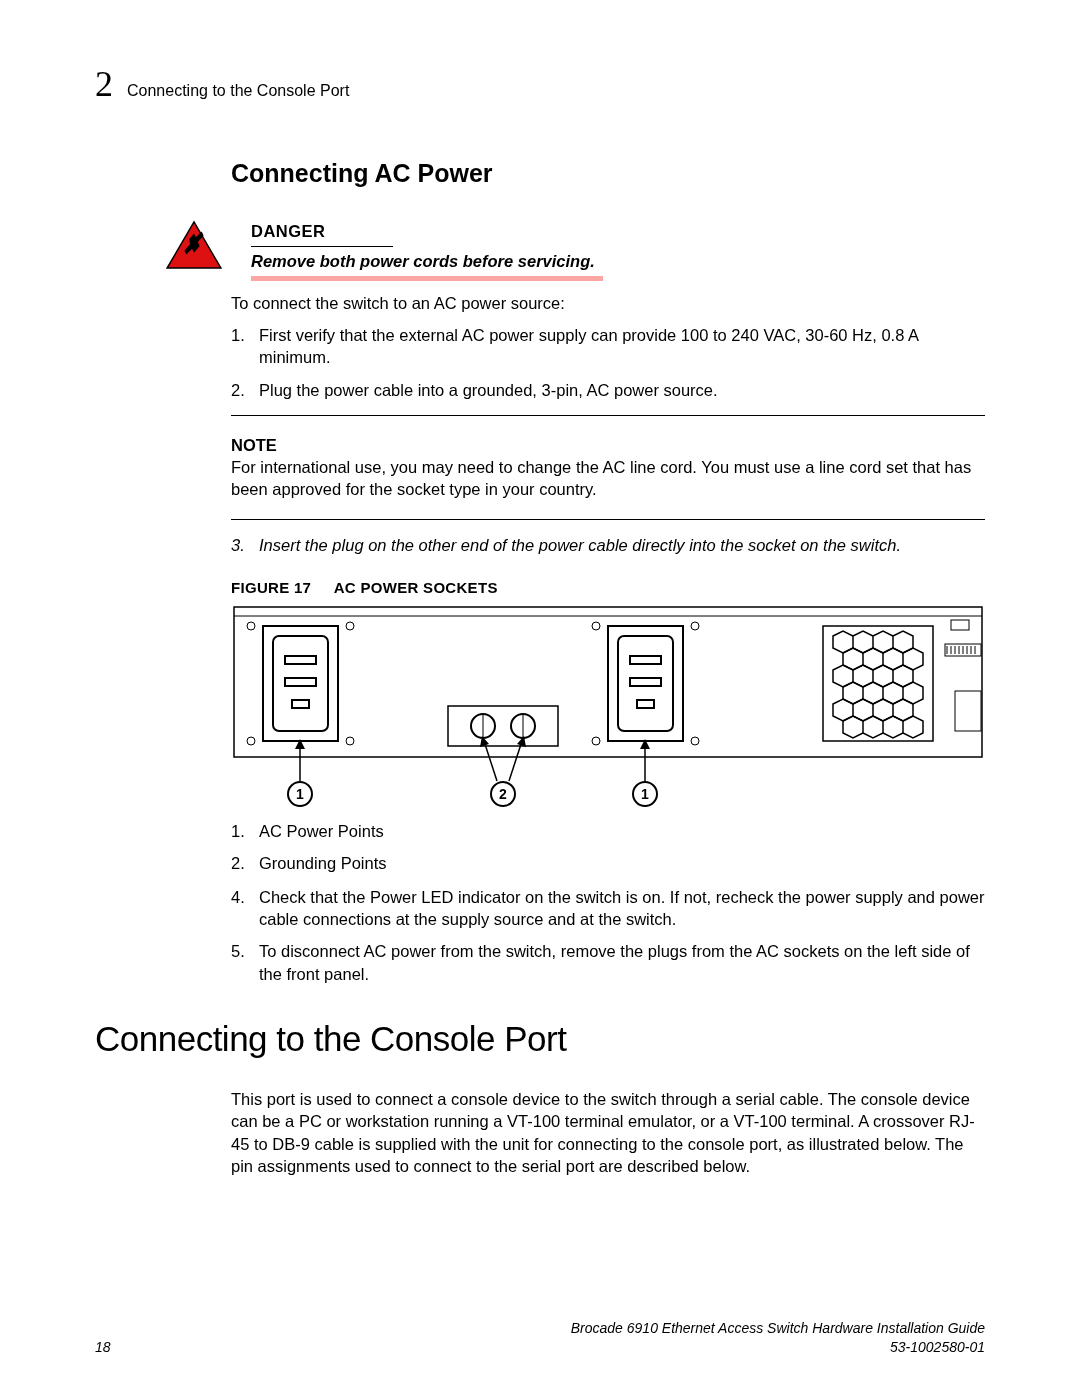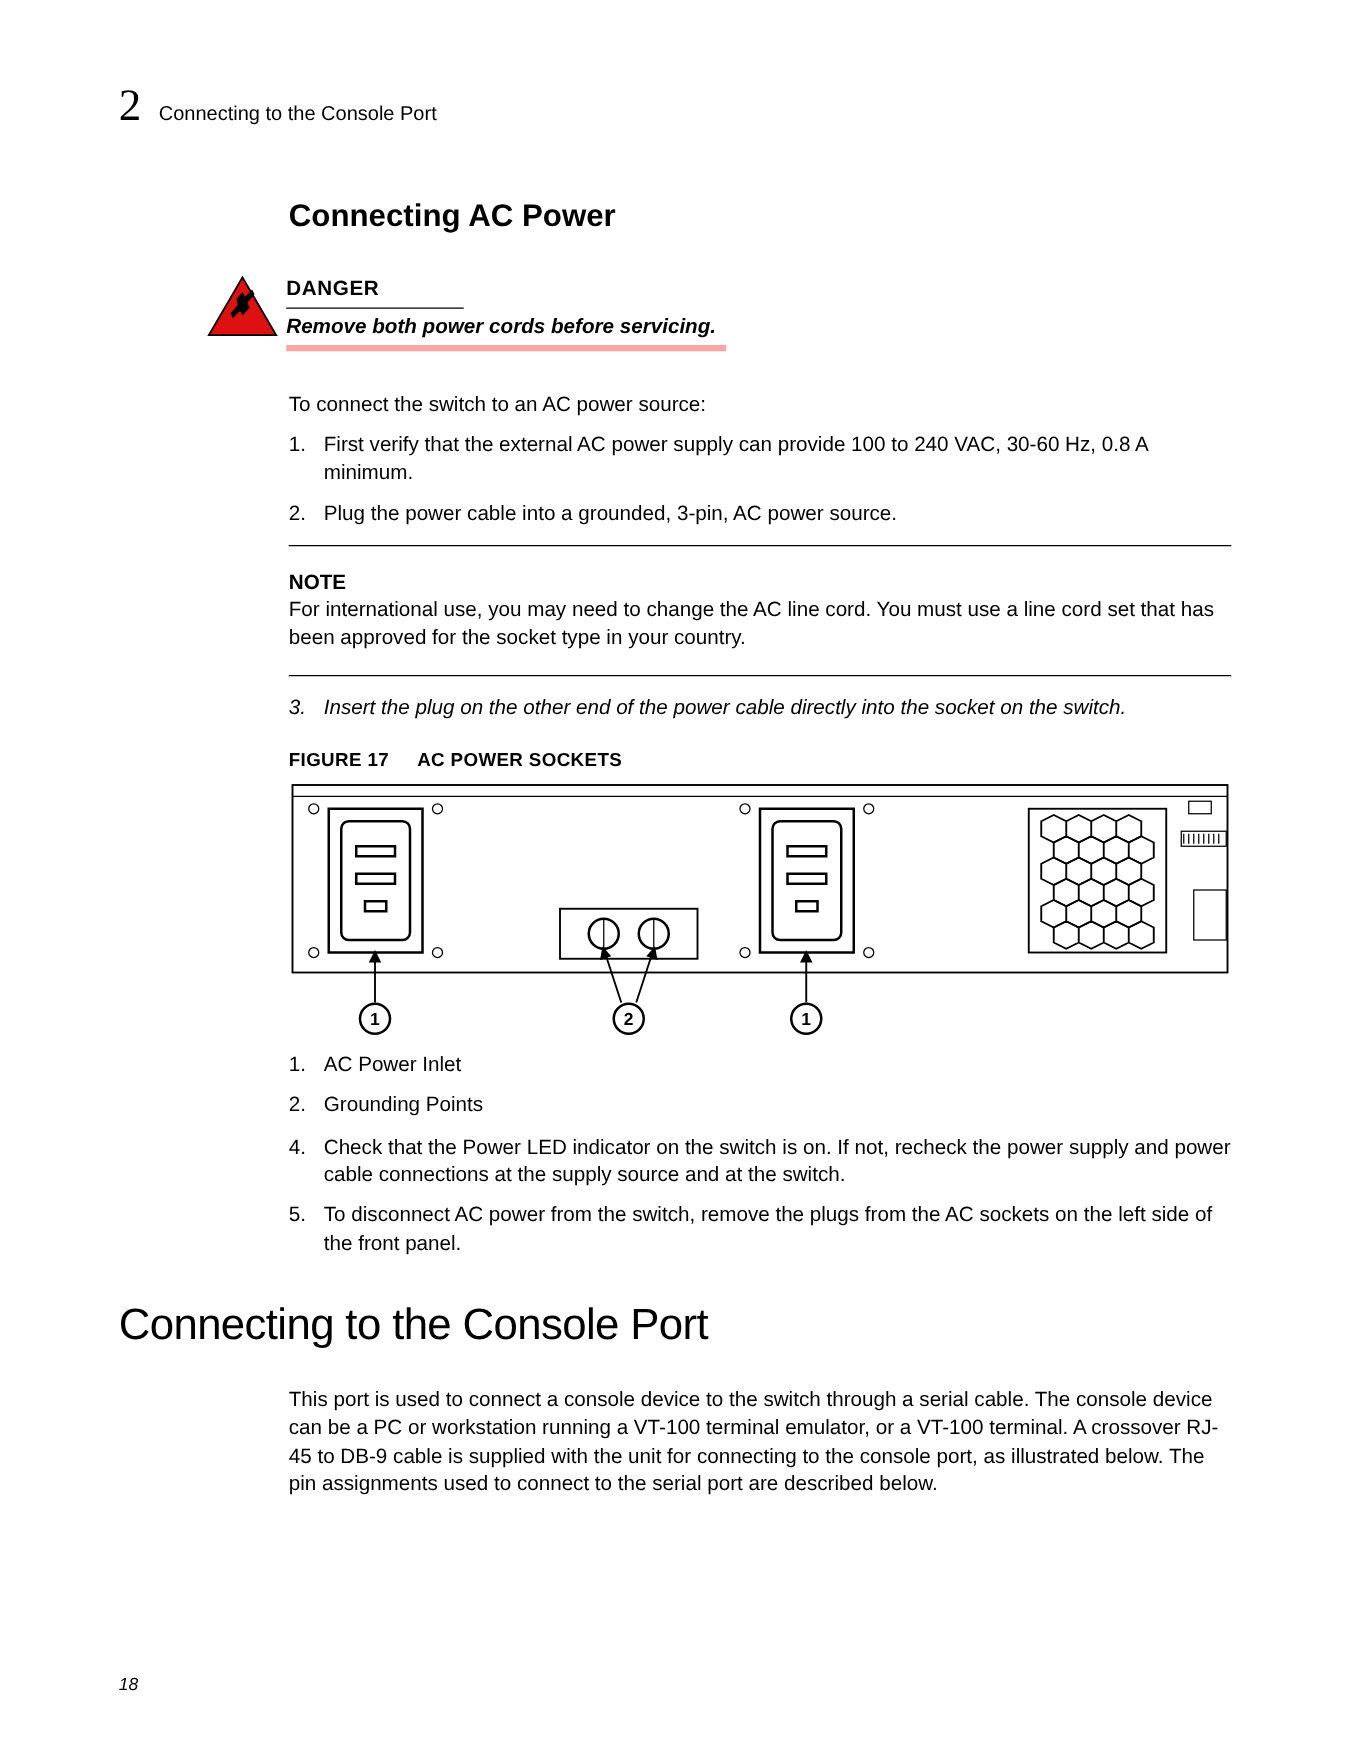"DANGER" .danger-block { gap: 6px -> 28px; margin-bottom: 32px -> 11px }
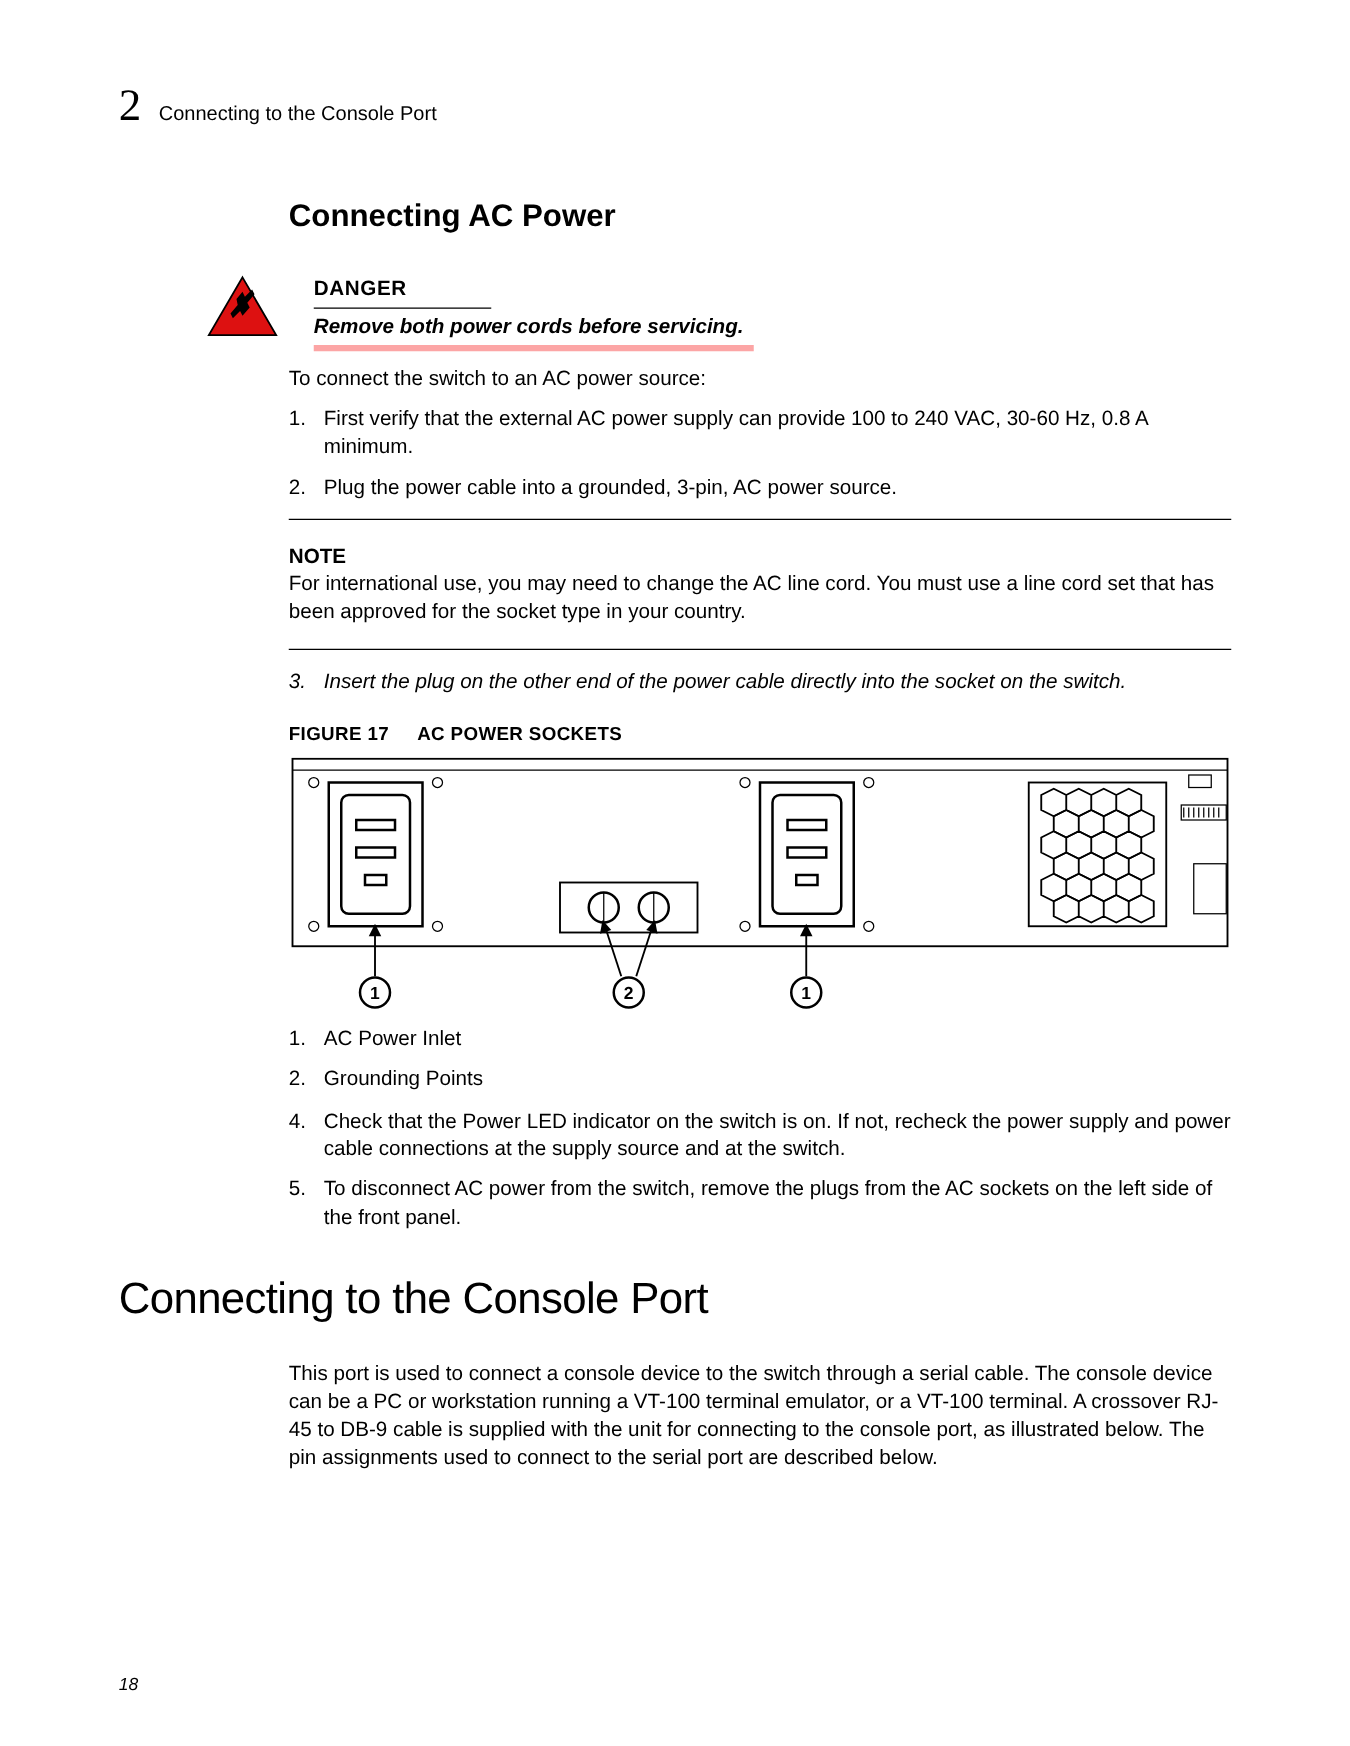"AC Power Inlet" span { text: Inlet -> Points }
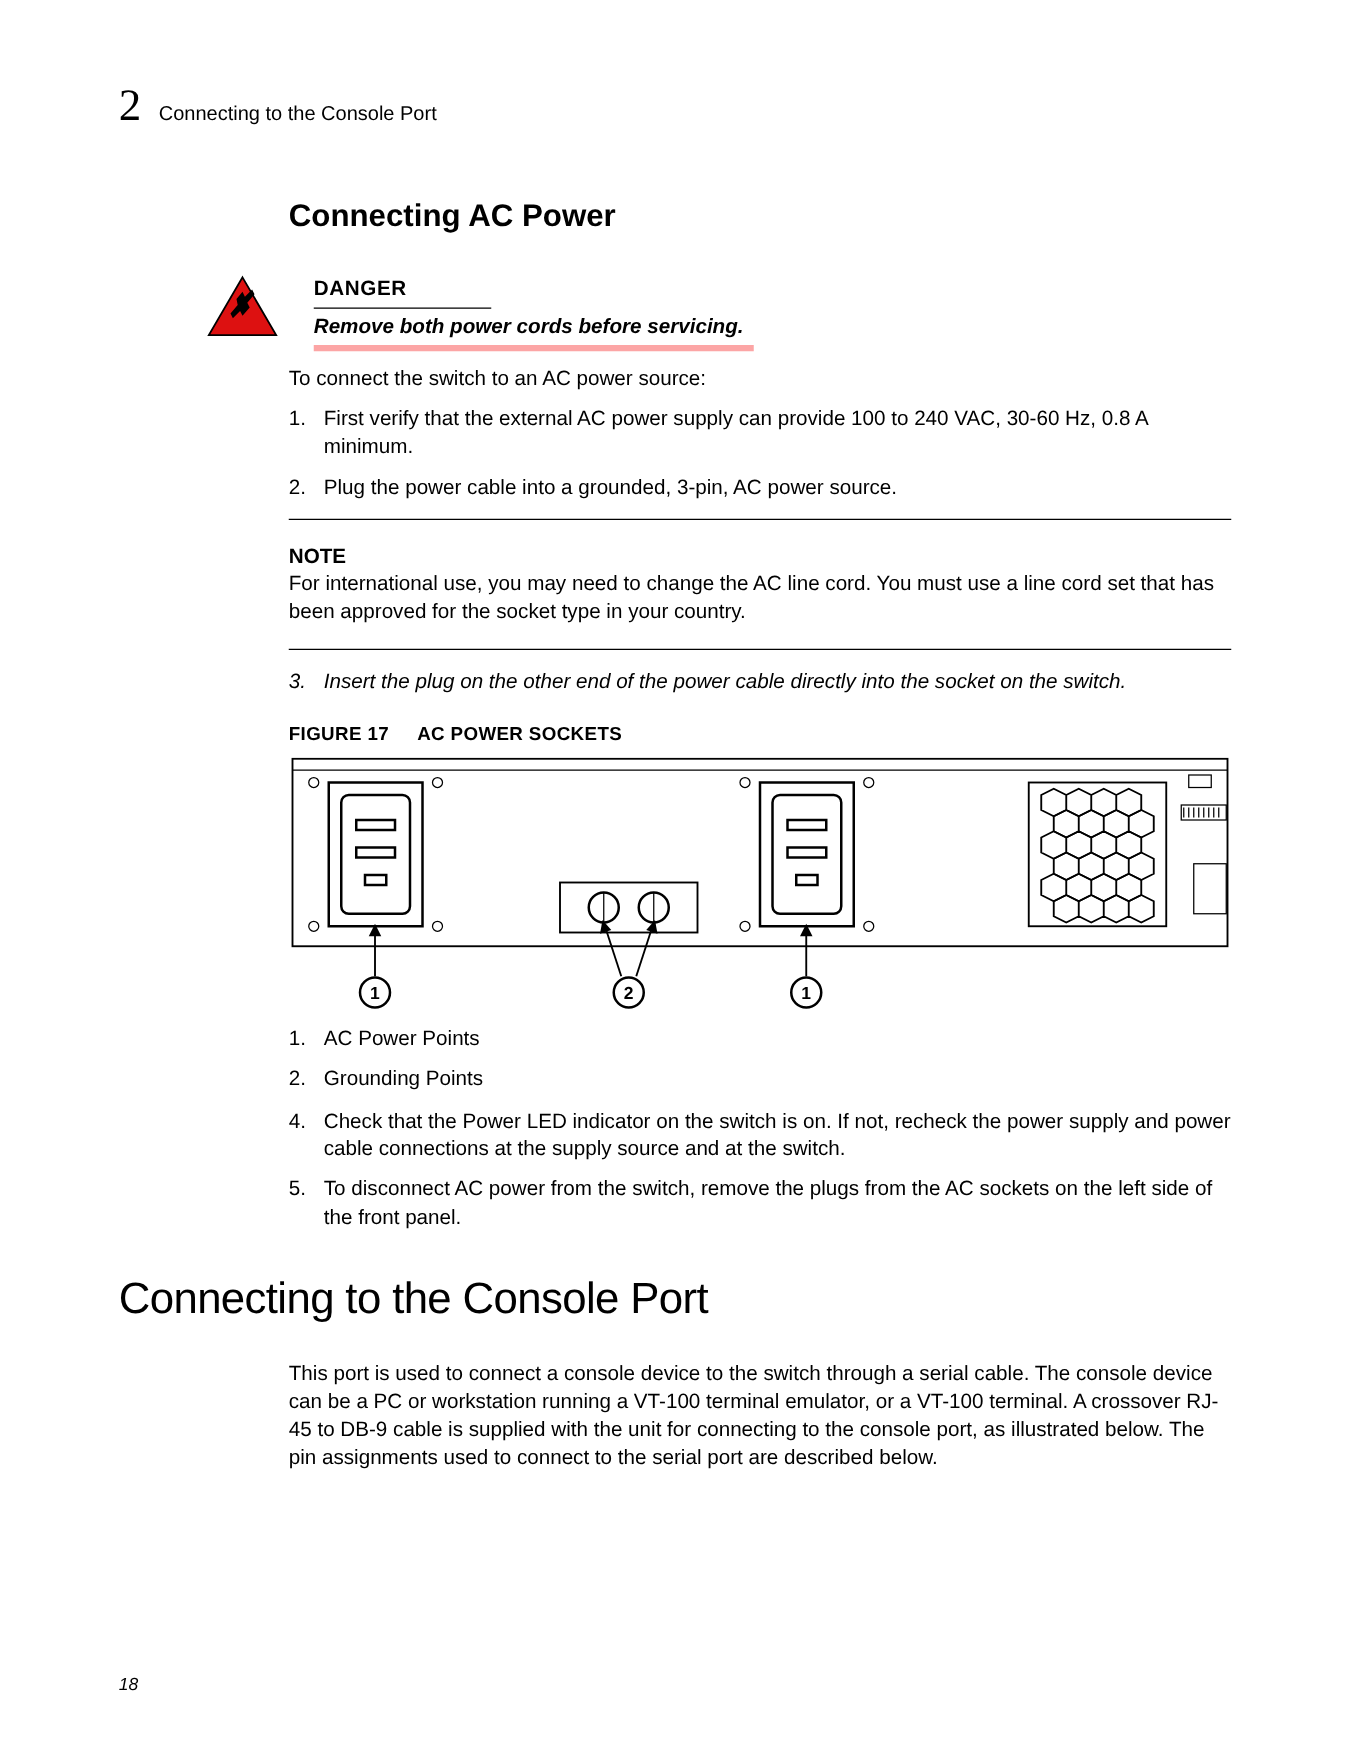"Brocade 6910 Ethernet Access Switch" div.footer-right { html: none -> <div> <div>Brocade 6910 Ethernet Access Switch Hardware Installation Guide</div> <div>53-1002580-01</div> </div> }
